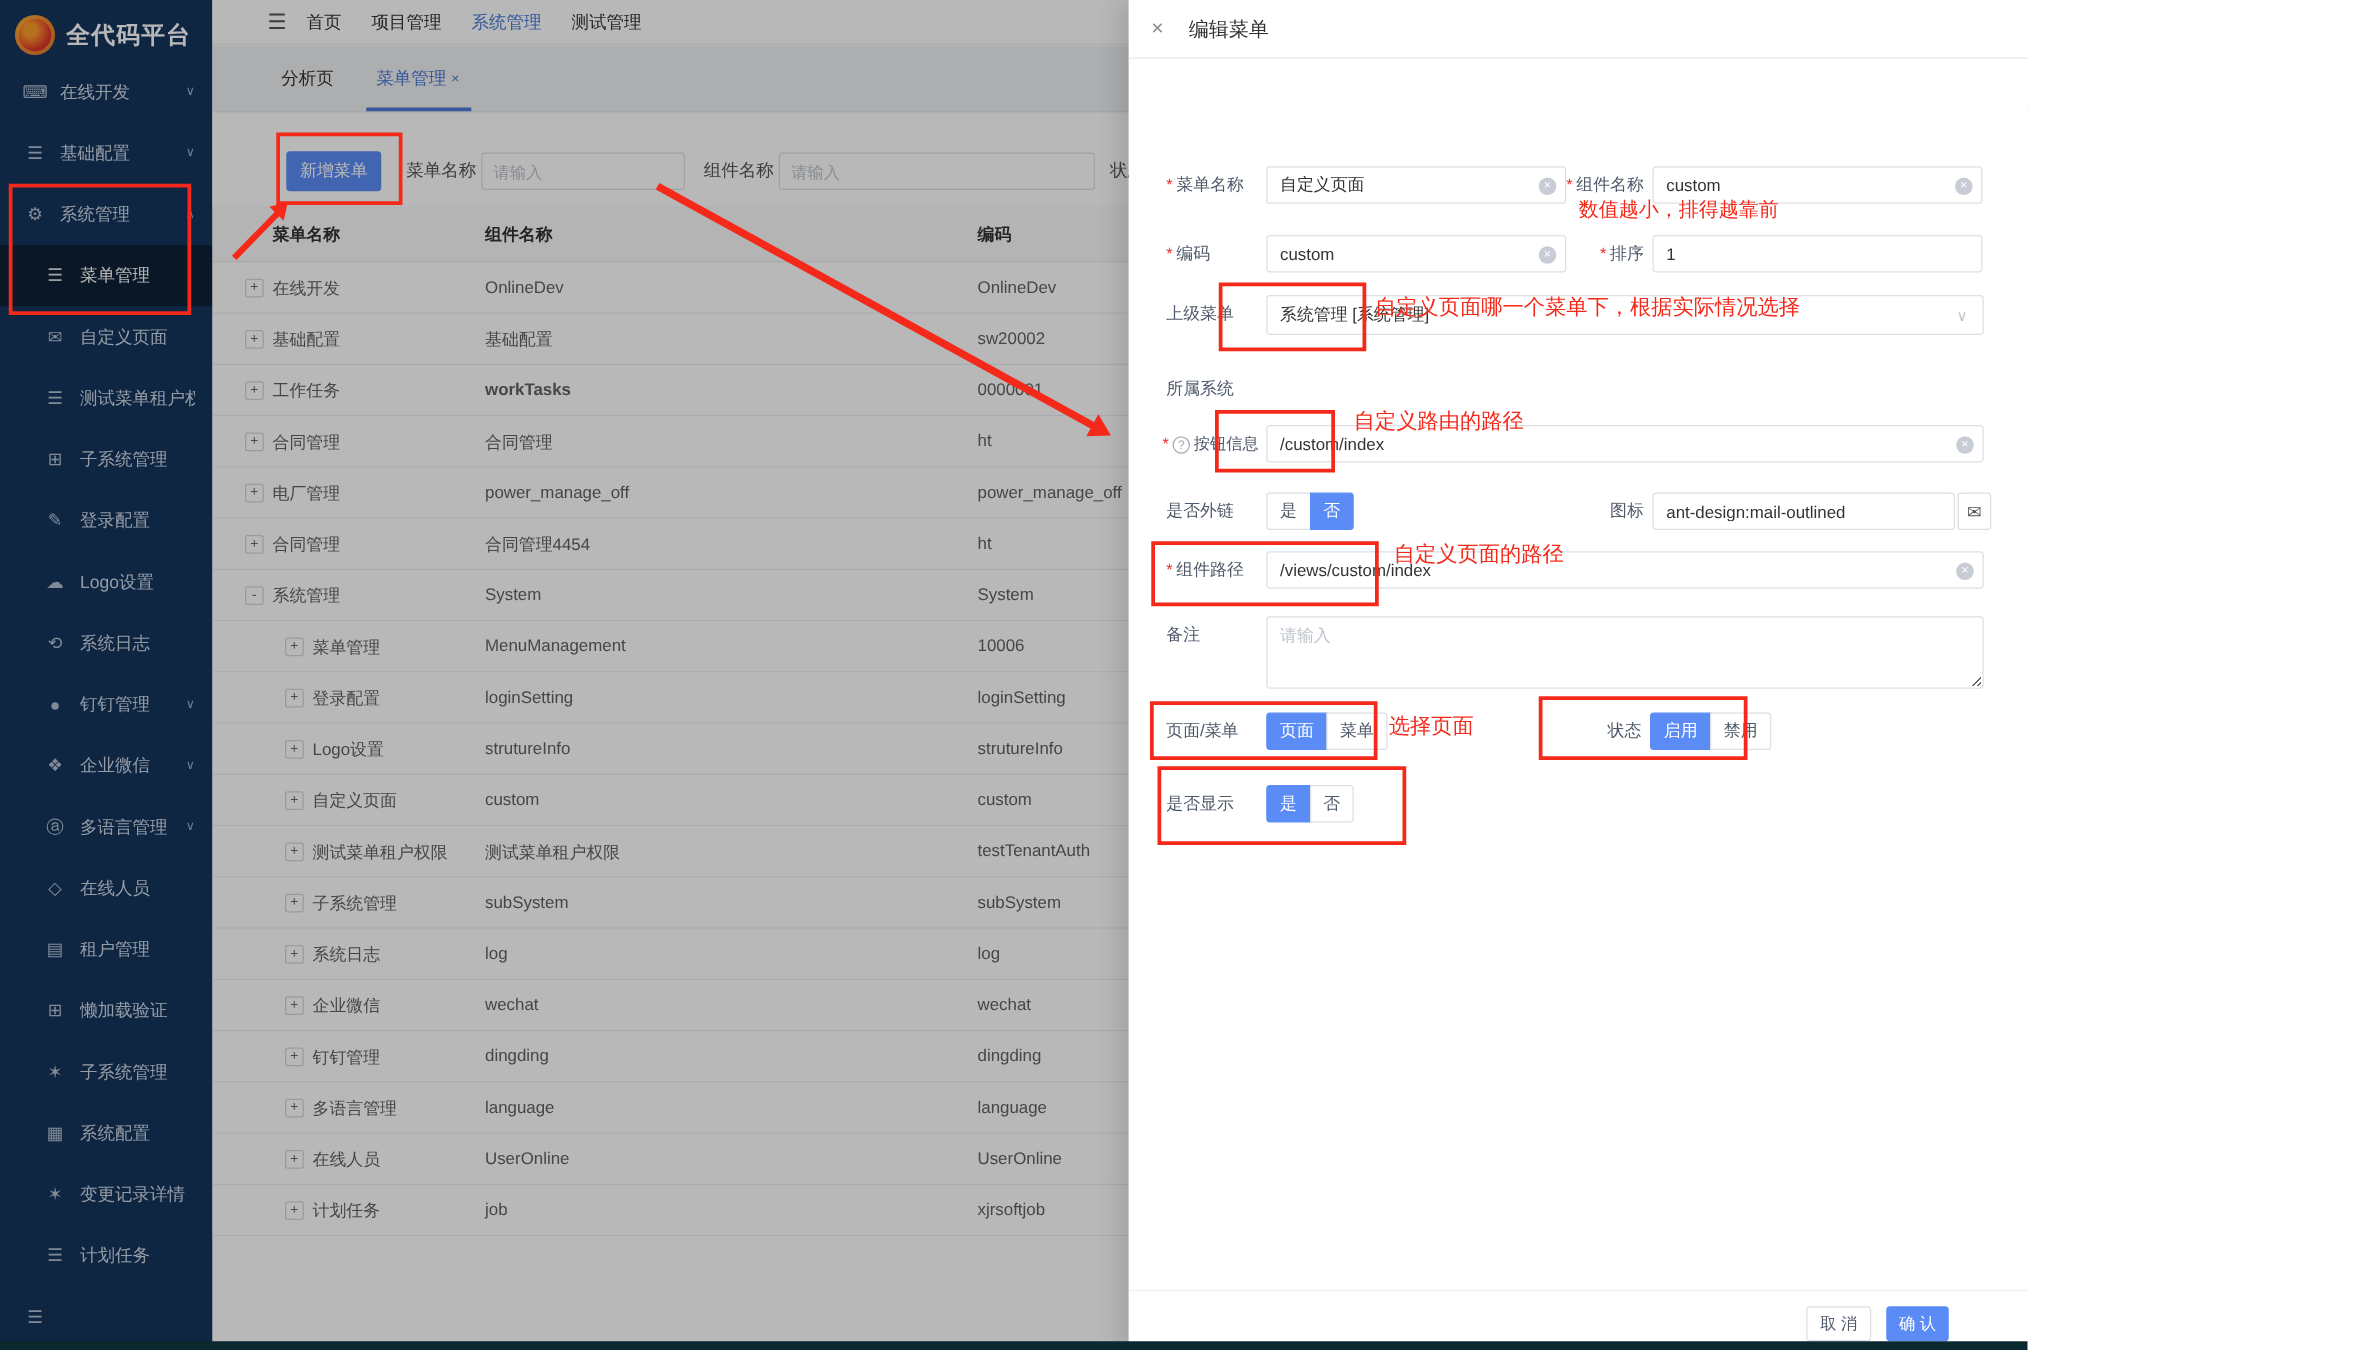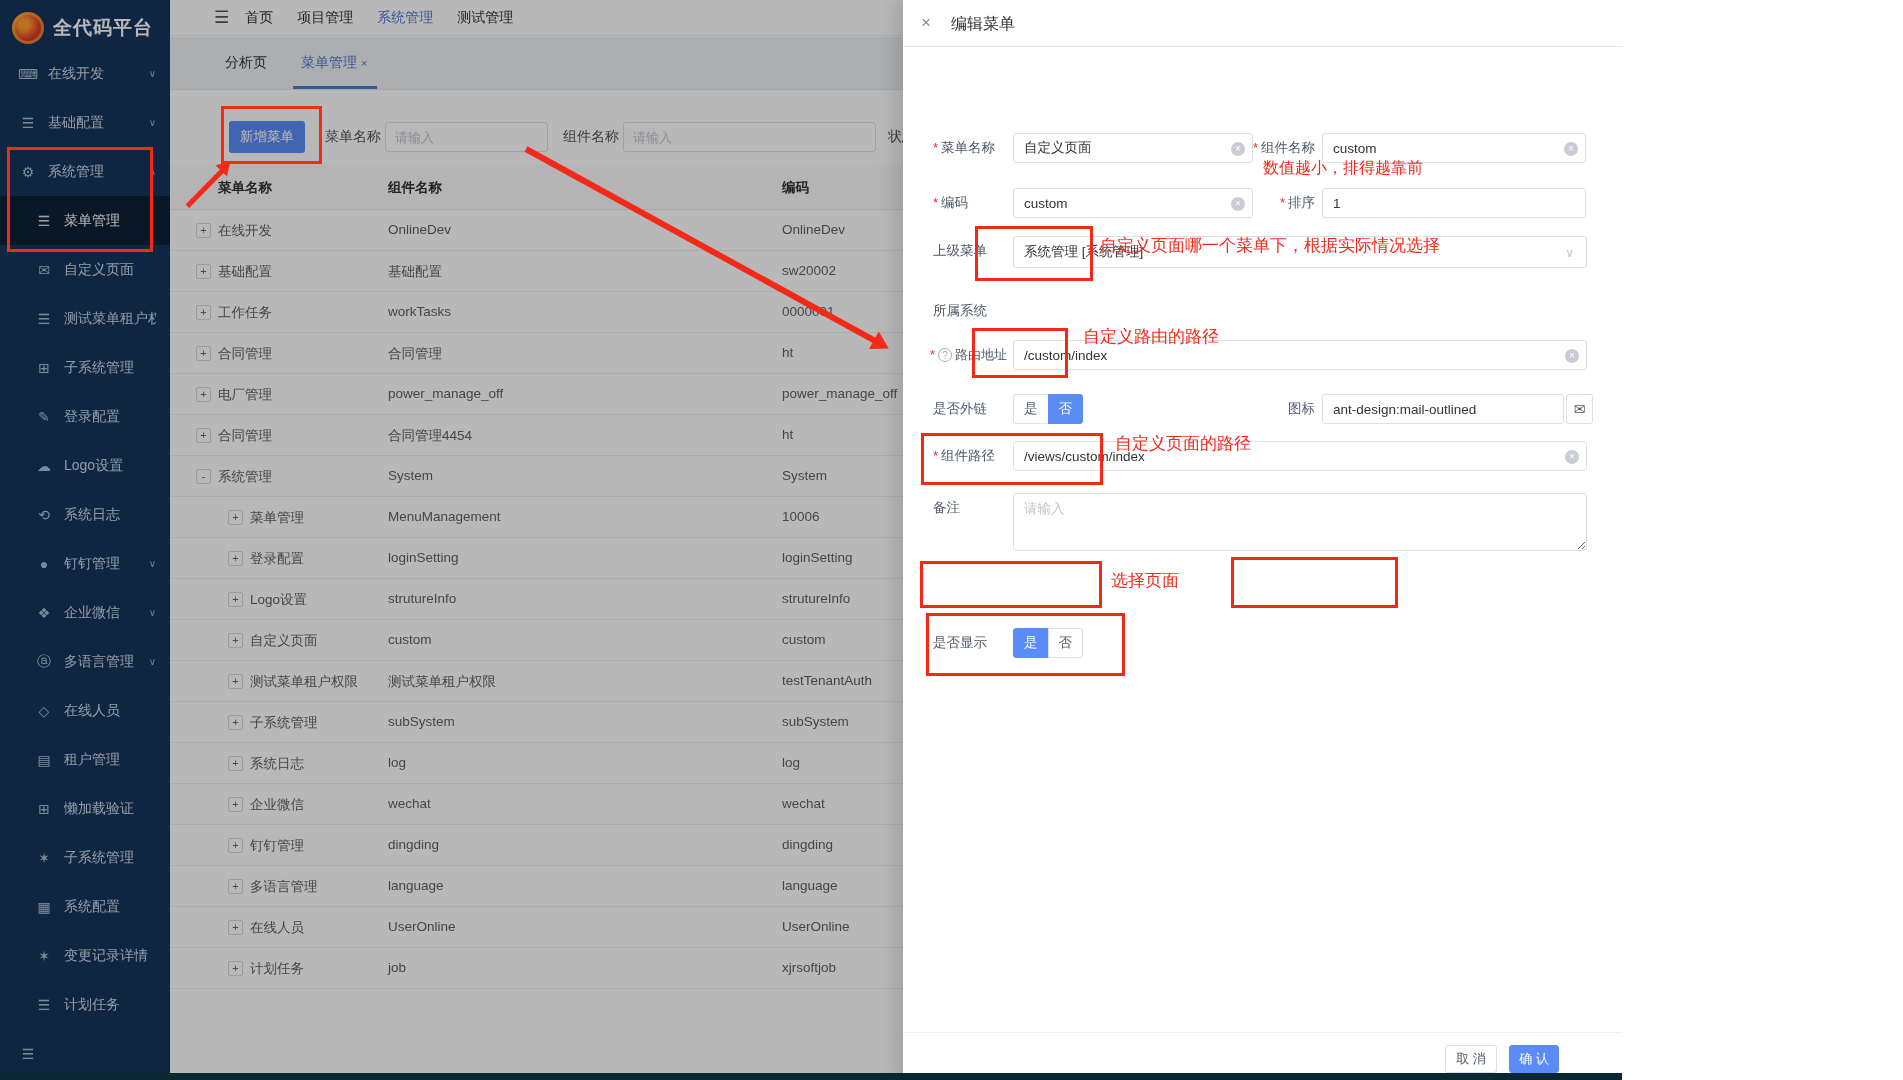"workTasks" span { font-weight: none -> bold }
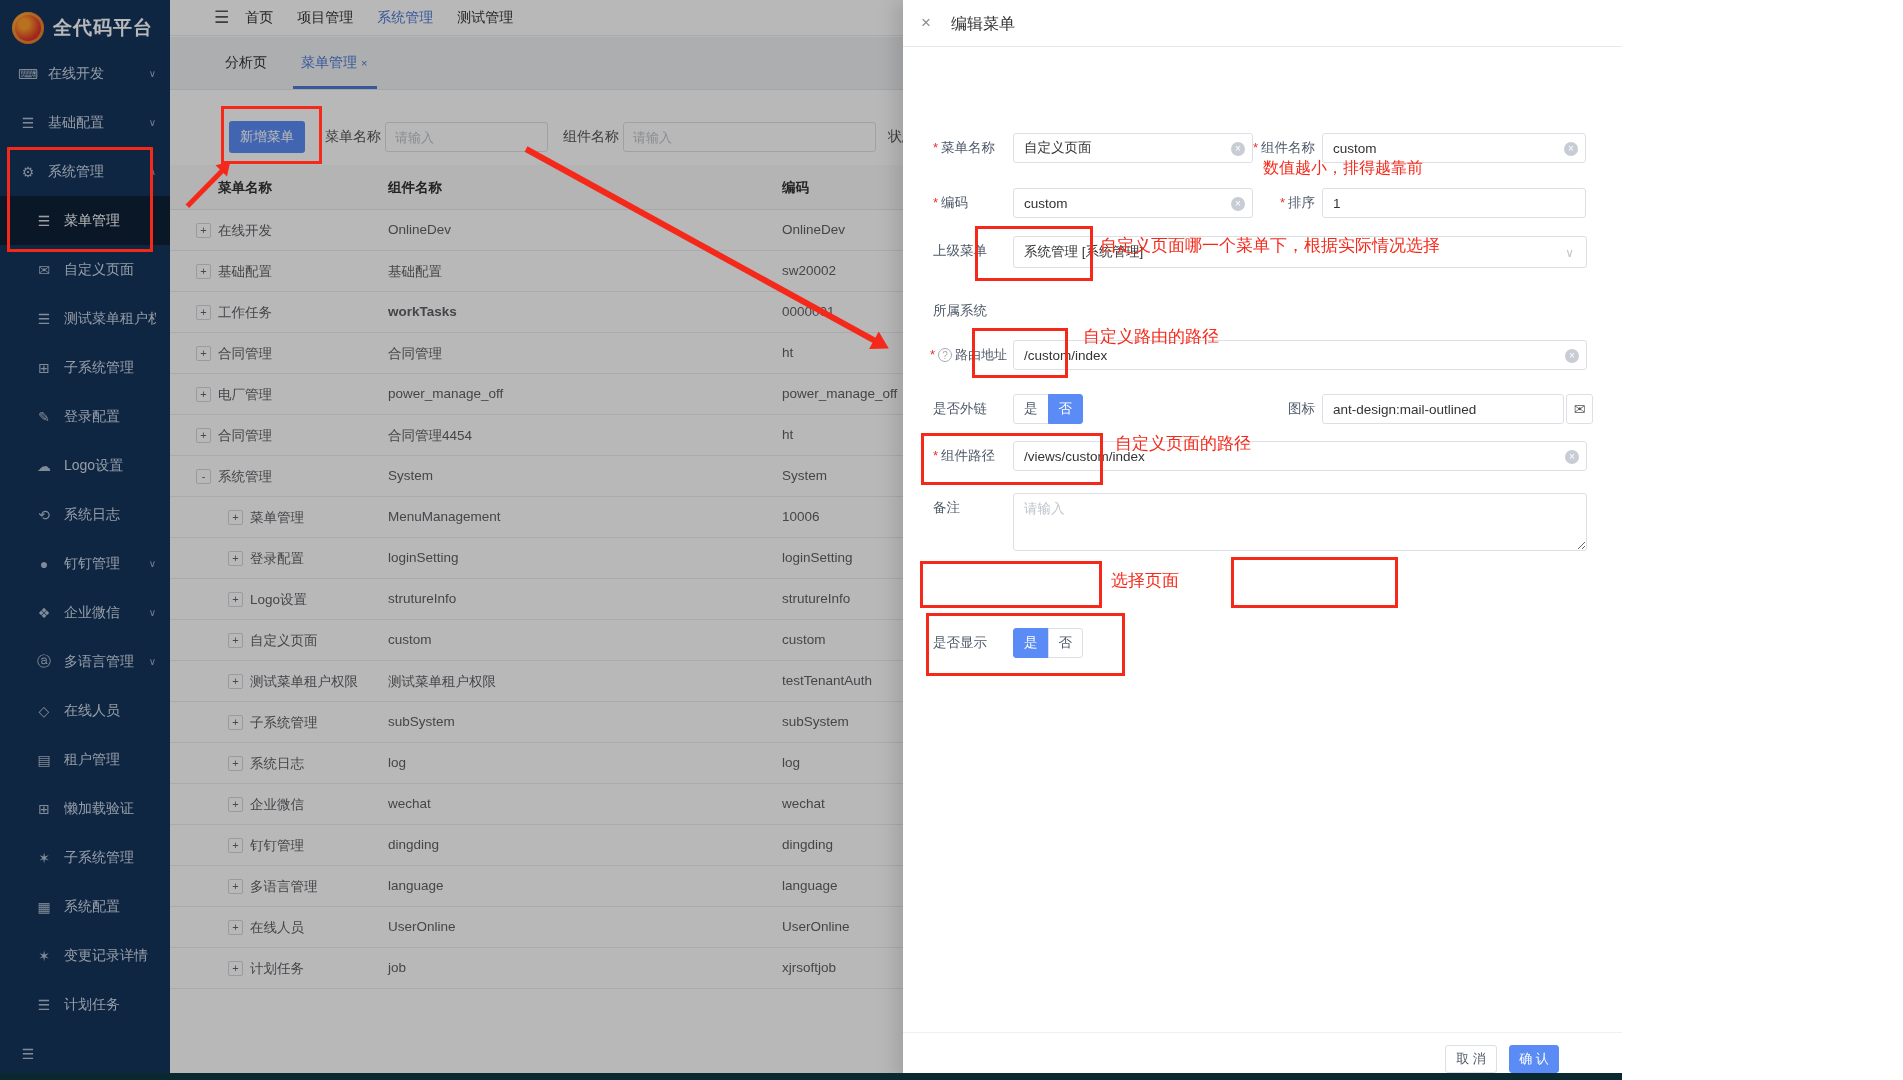"路由地址" span { text: 路由地址 -> 按钮信息 }
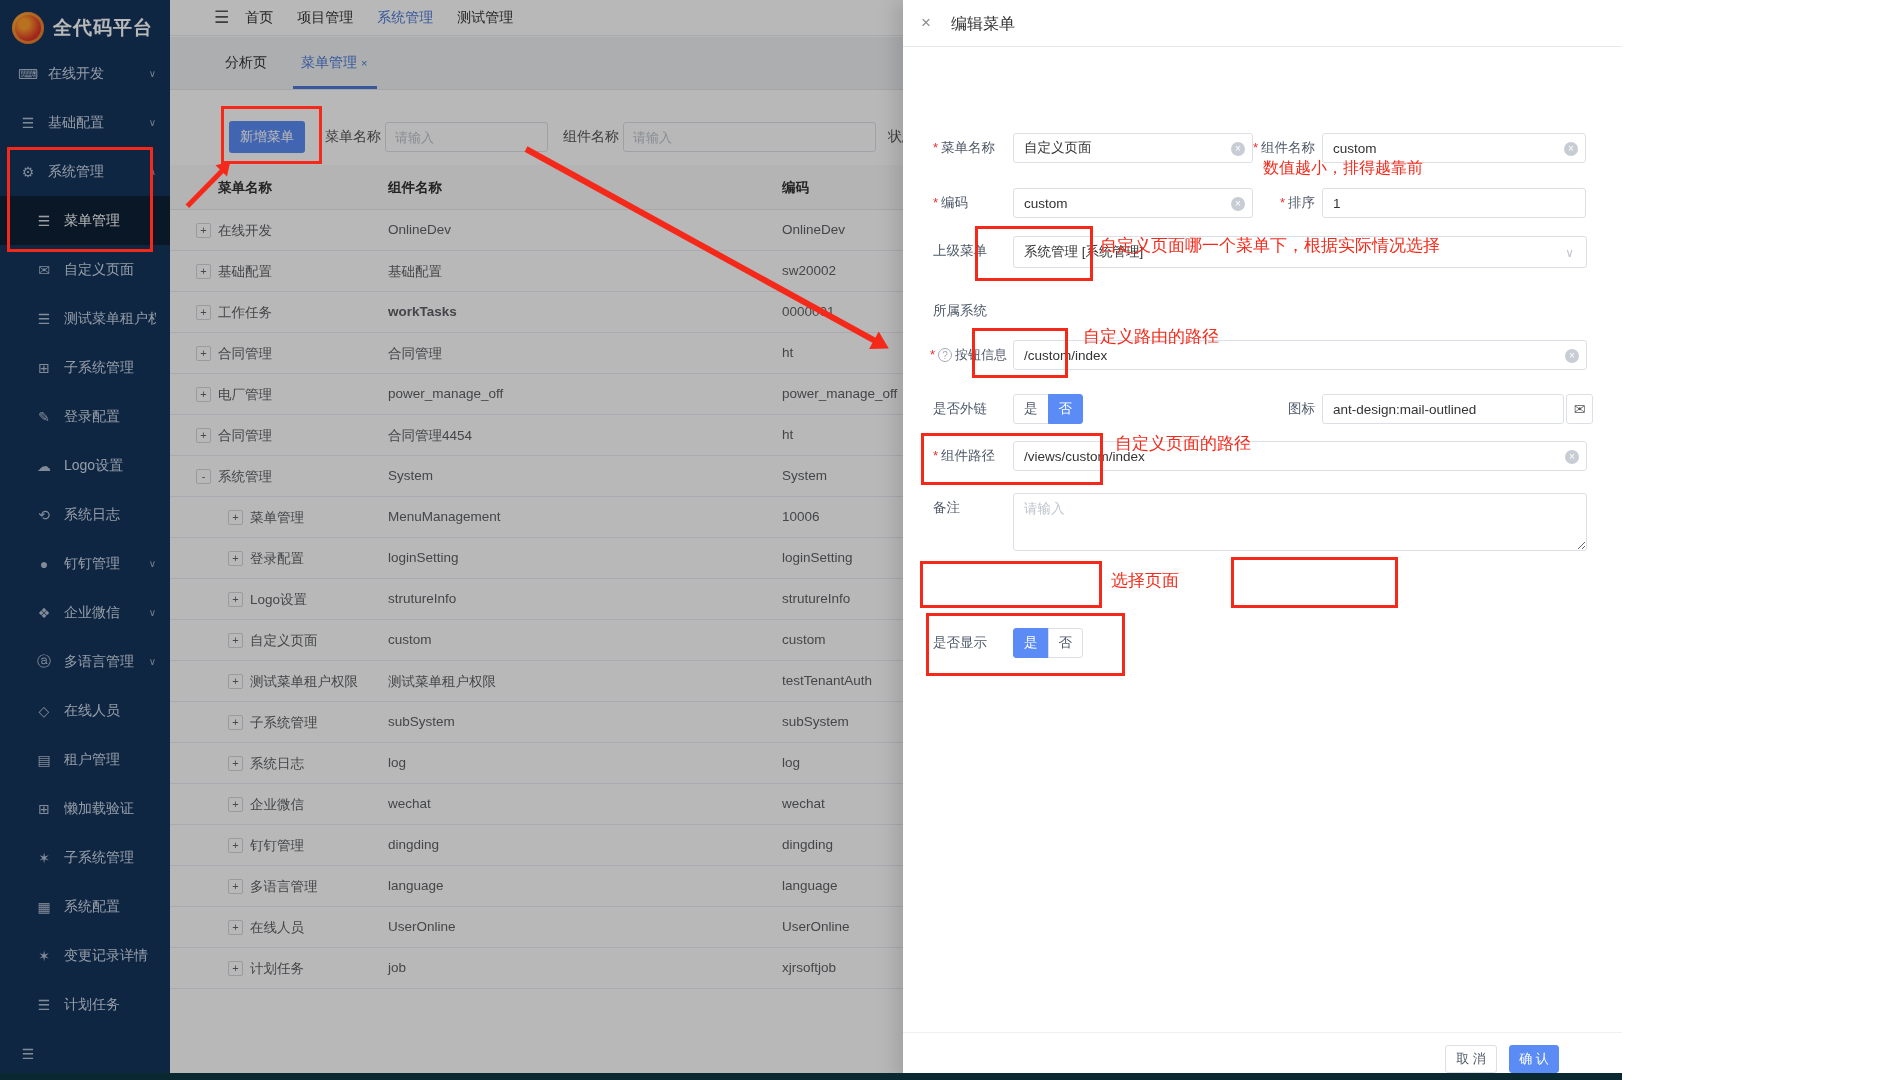"页面/菜单" div.frow { html: none -> <div> <span>页面/菜单</span> <div> <span>页面</span> <span>菜单</span> </div> <span>状态</span> <div> <span>启用</span> <span>禁用</span> </div> </div> }
